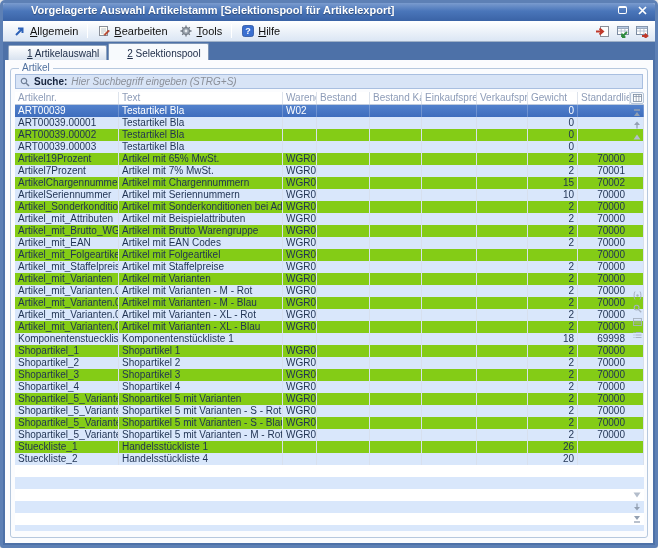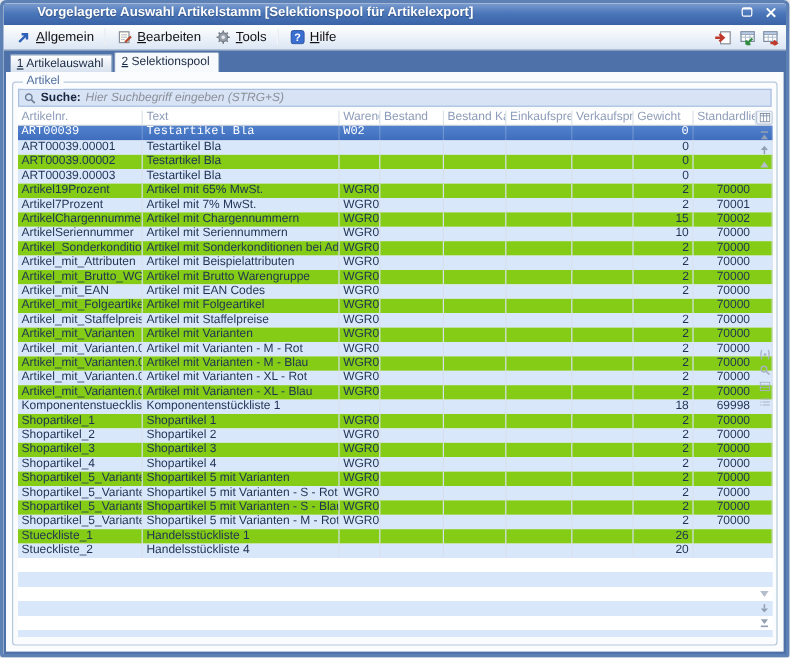"1 Artikelauswahl" .tab { align-items: flex-start -> flex-end; padding: 2px 7px 1px 5px -> 2px 7px 1px 18px }
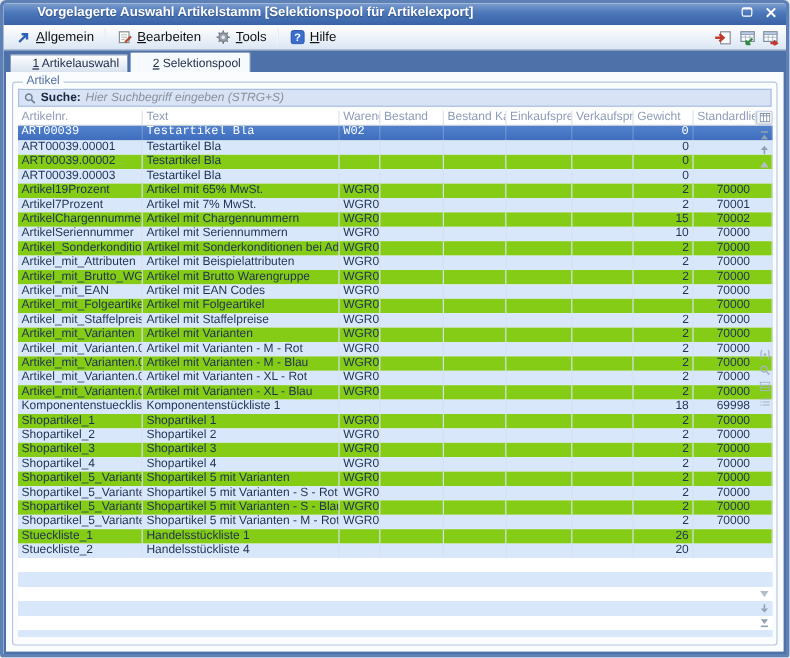"ART00039" .row.sel .gc { font-family: Liberation Mono, monospace -> none }
